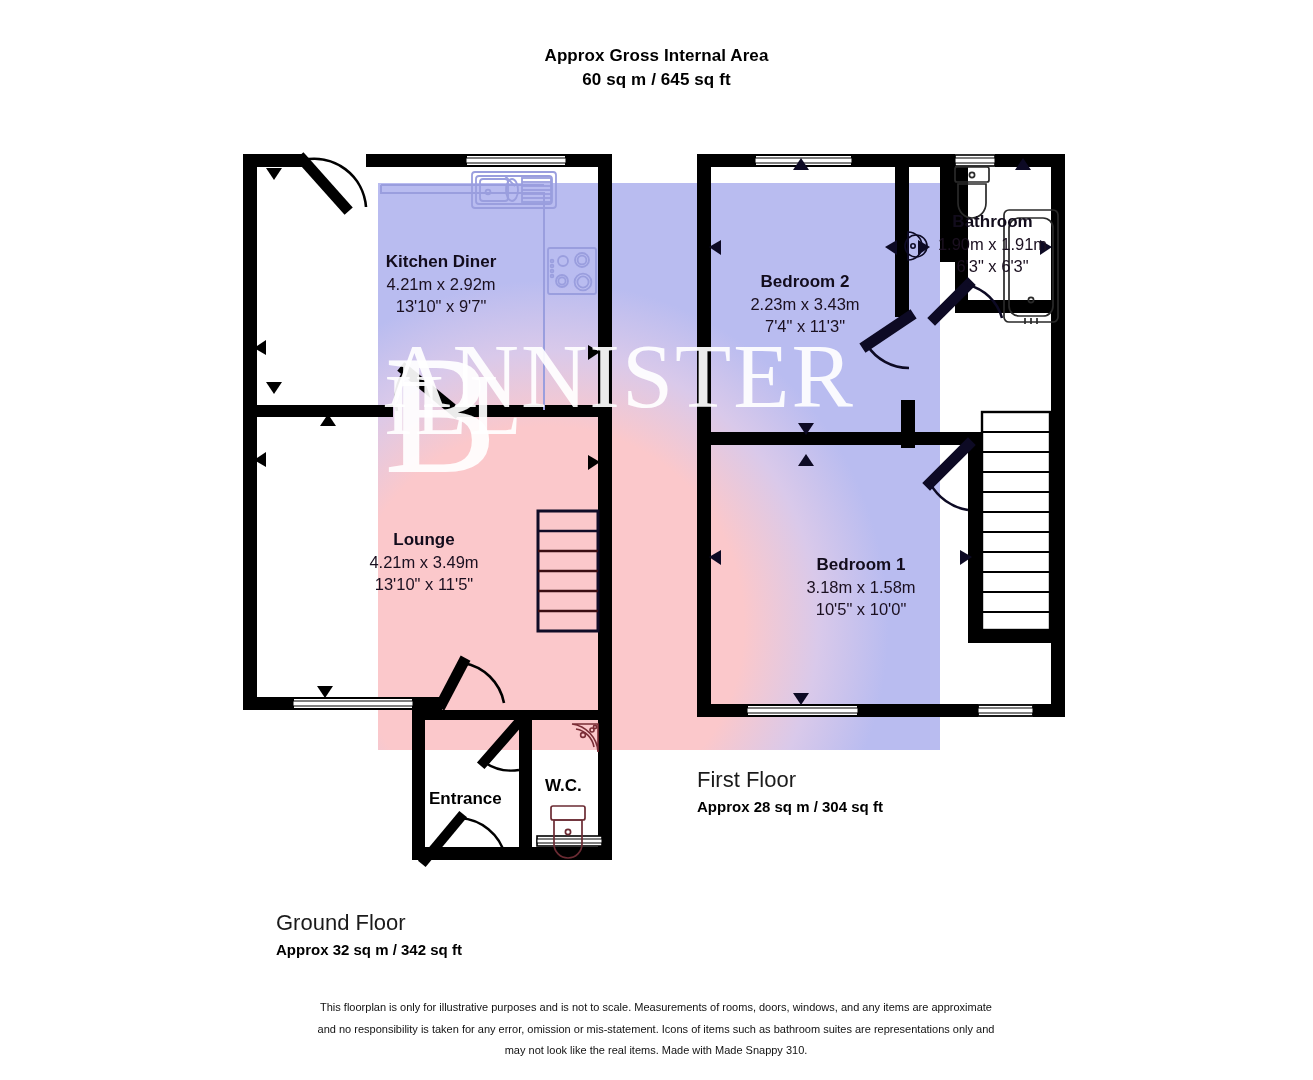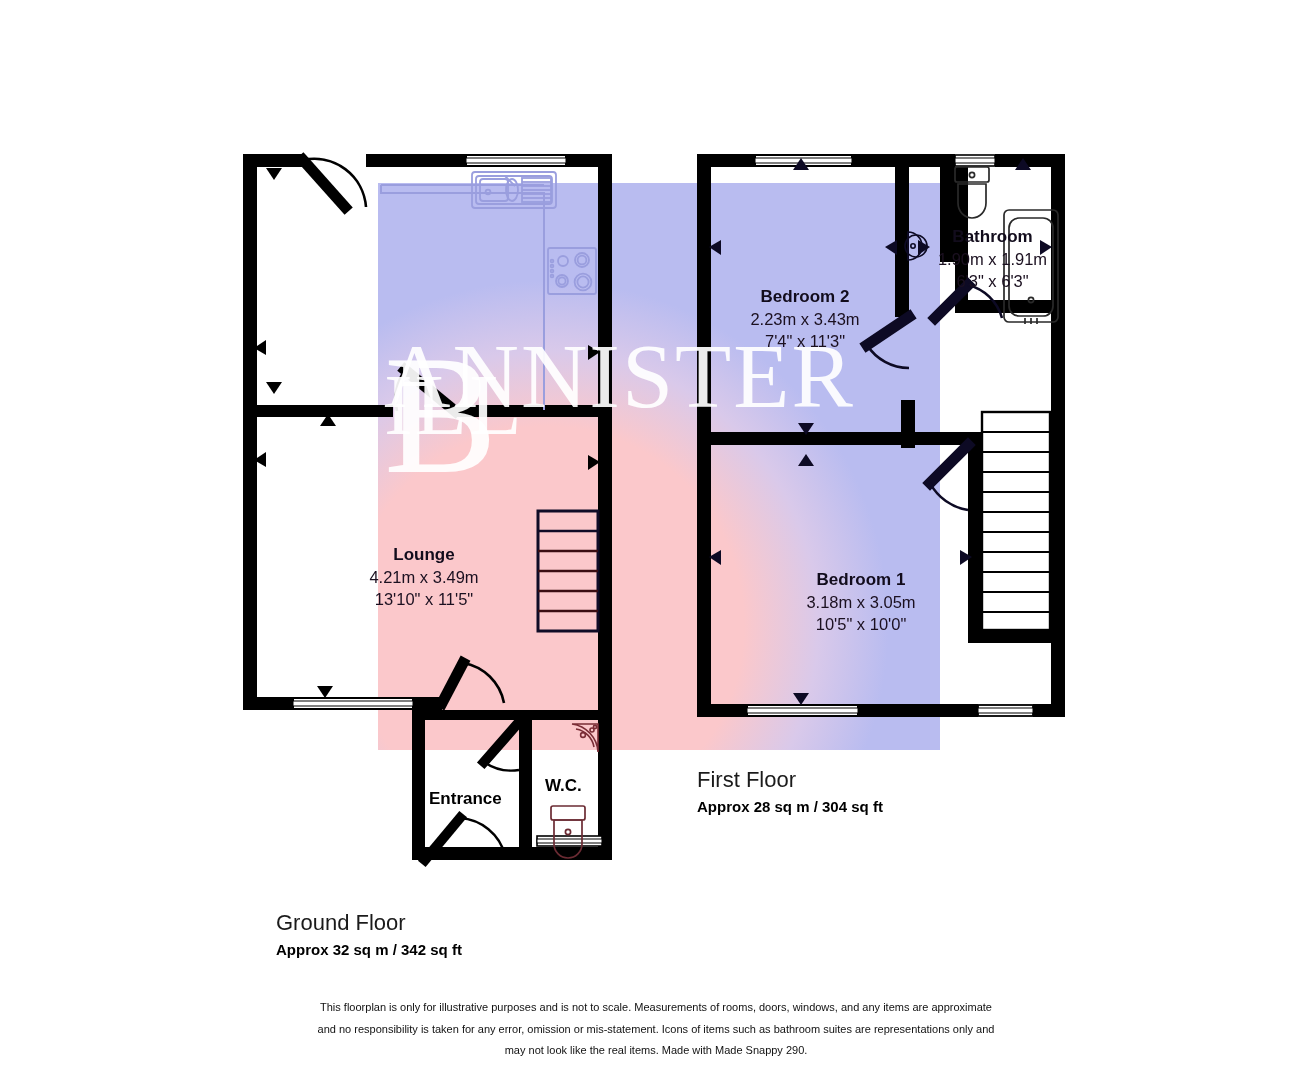"Approx Gross Internal Area" div.header { html: none -> <div> <div>Approx Gross Internal Area</div> <div>60 sq m / 645 sq ft</div> </div> }
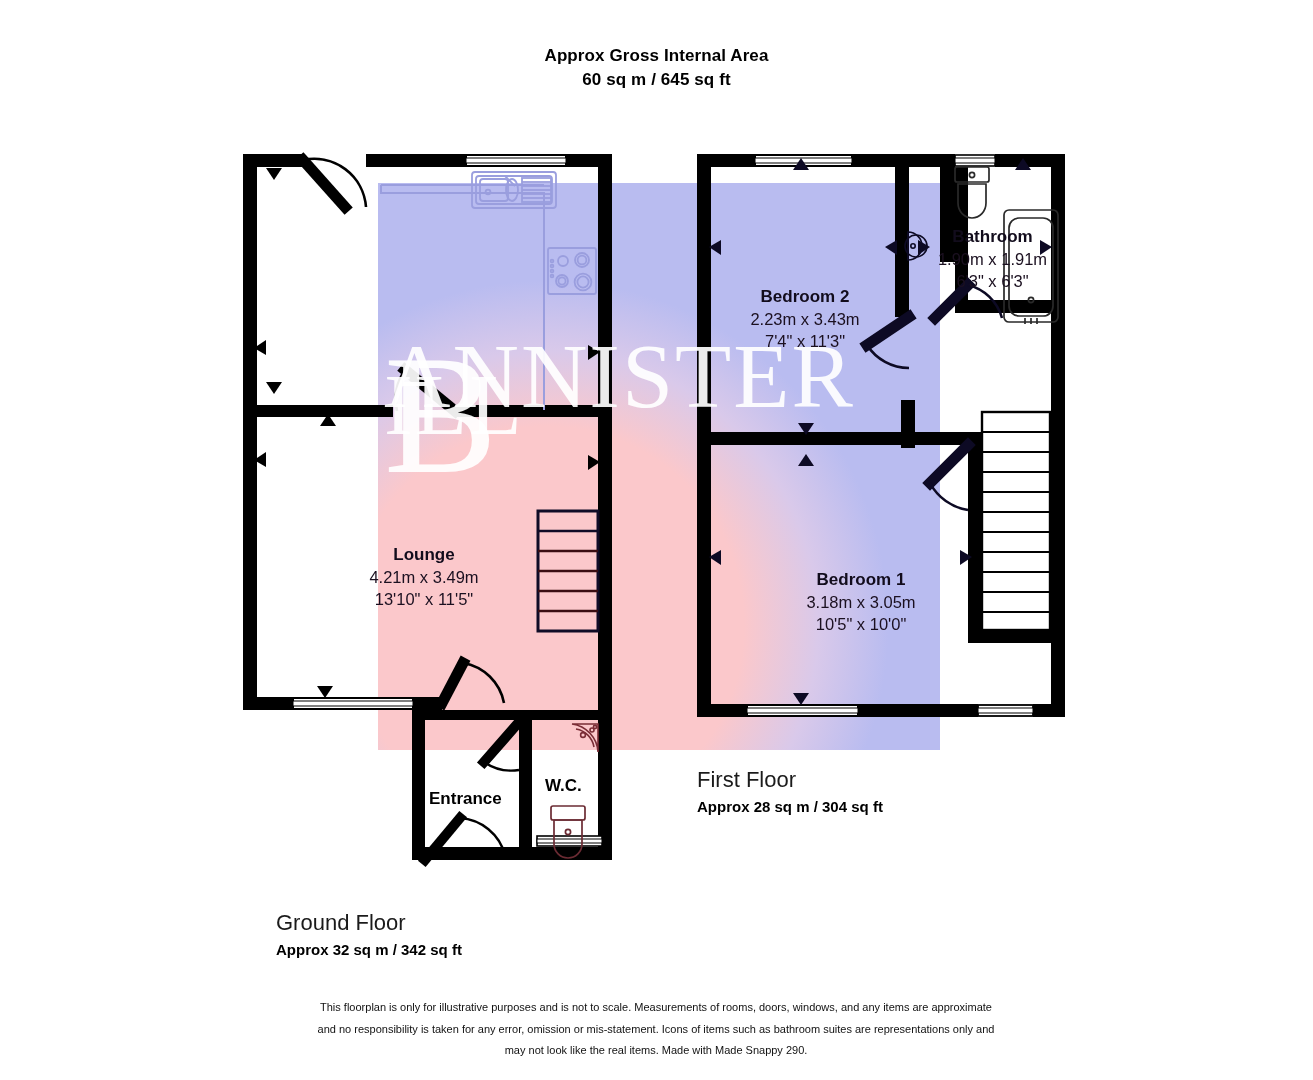"Bathroom" .room-label { margin-top: 15px -> none }
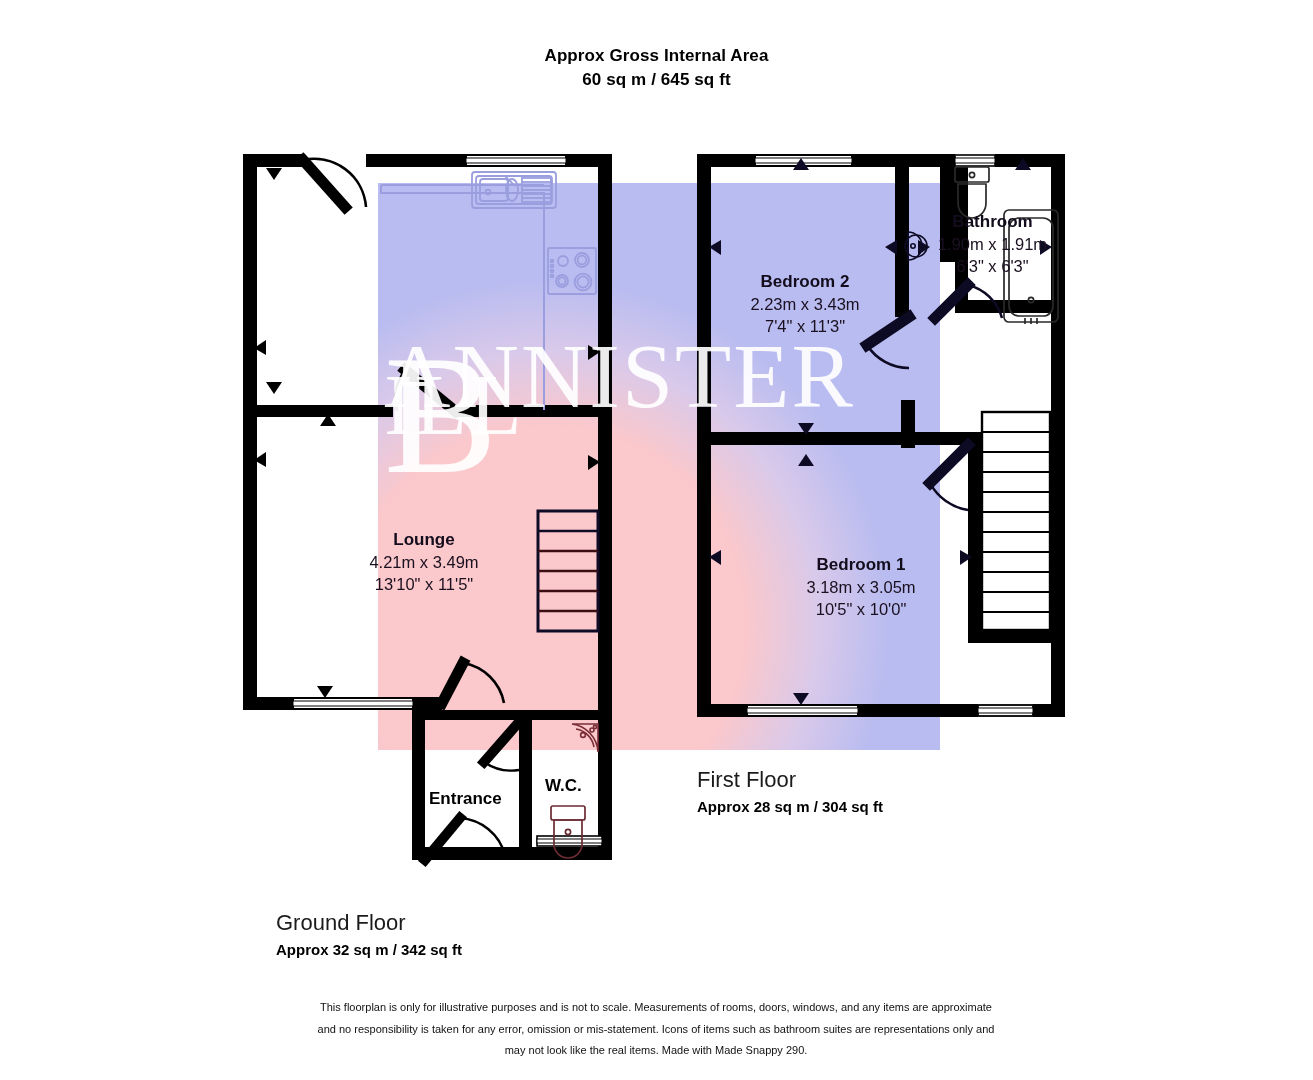"Kitchen Diner" div.room-label { html: none -> <div> <span>Kitchen Diner</span> <span>4.21m x 2.92m</span> <span>13'10" x 9'7"</span> </div> }
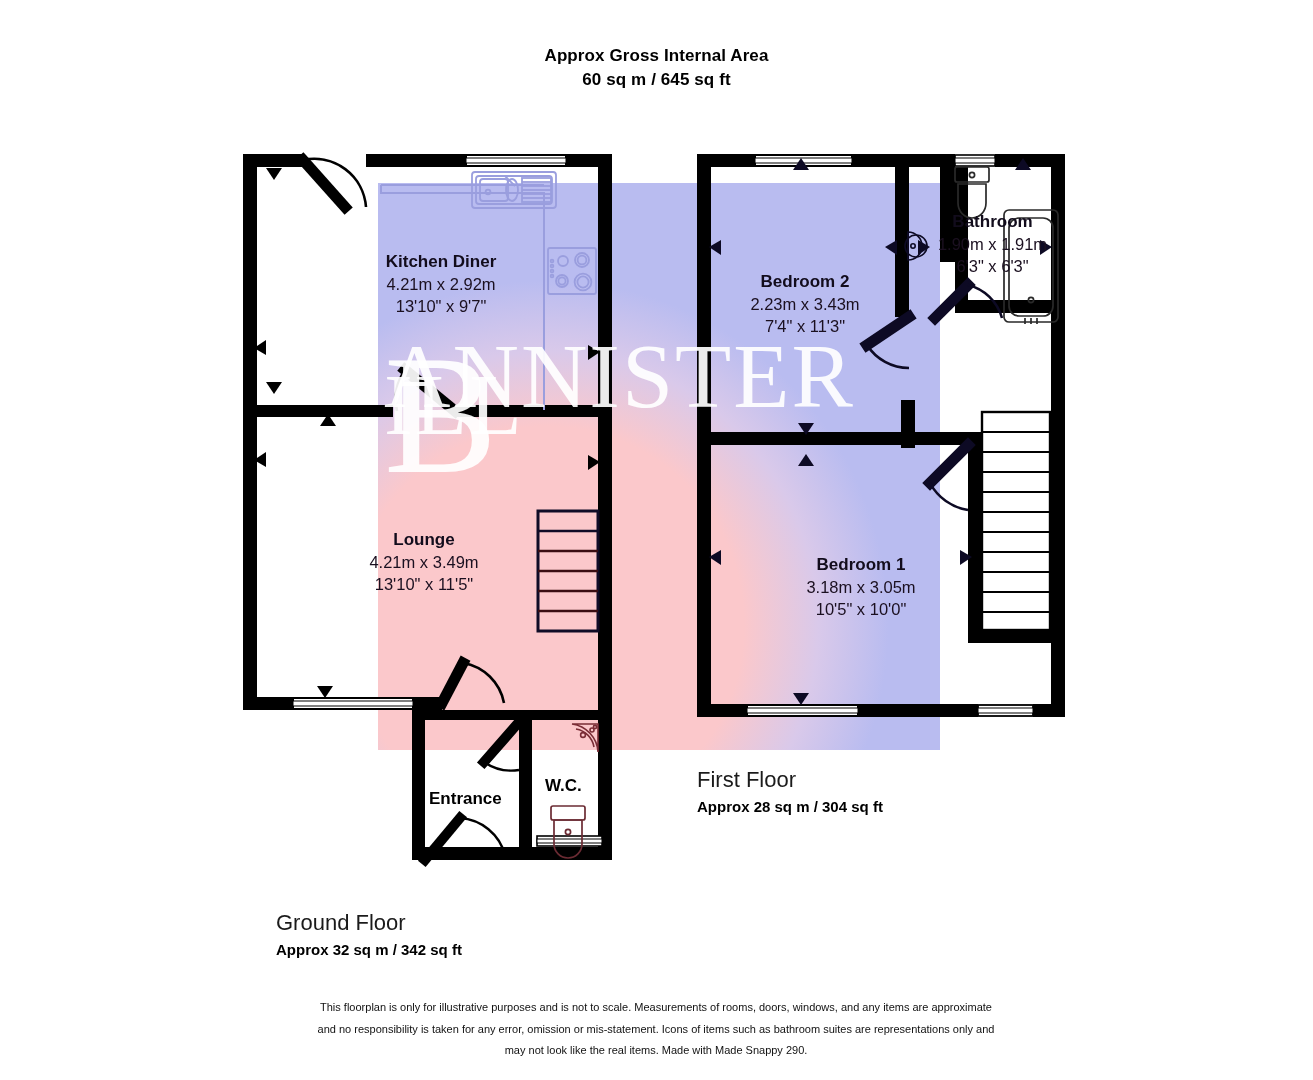"3.18m x 3.05m" span.rdim { text: 3.05m -> 1.58m }
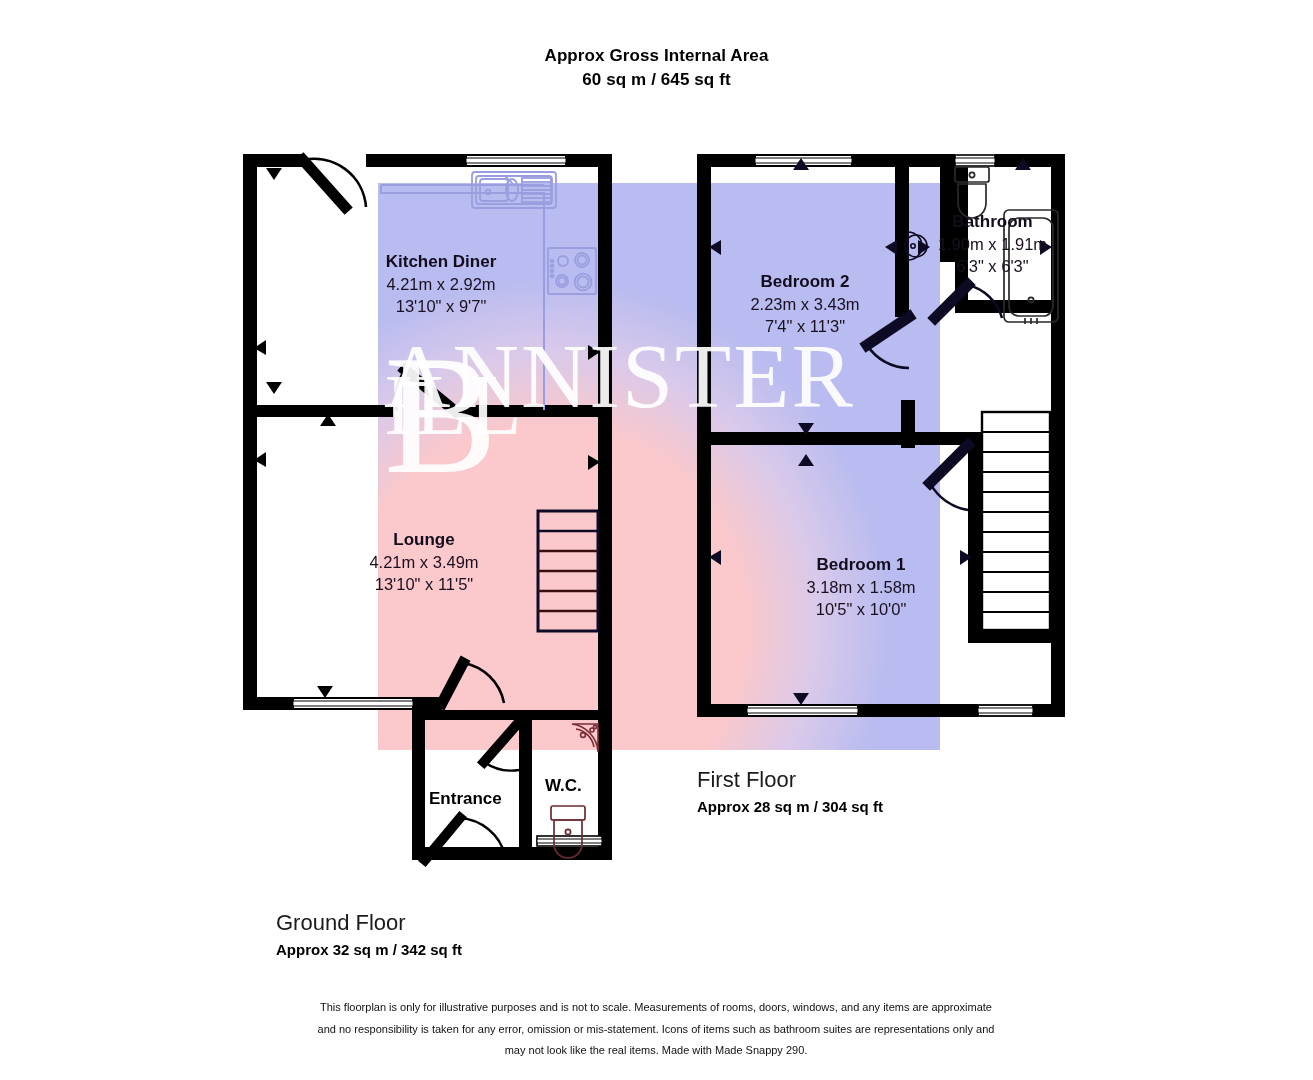"may not look like the" div { text: 290 -> 310 }
